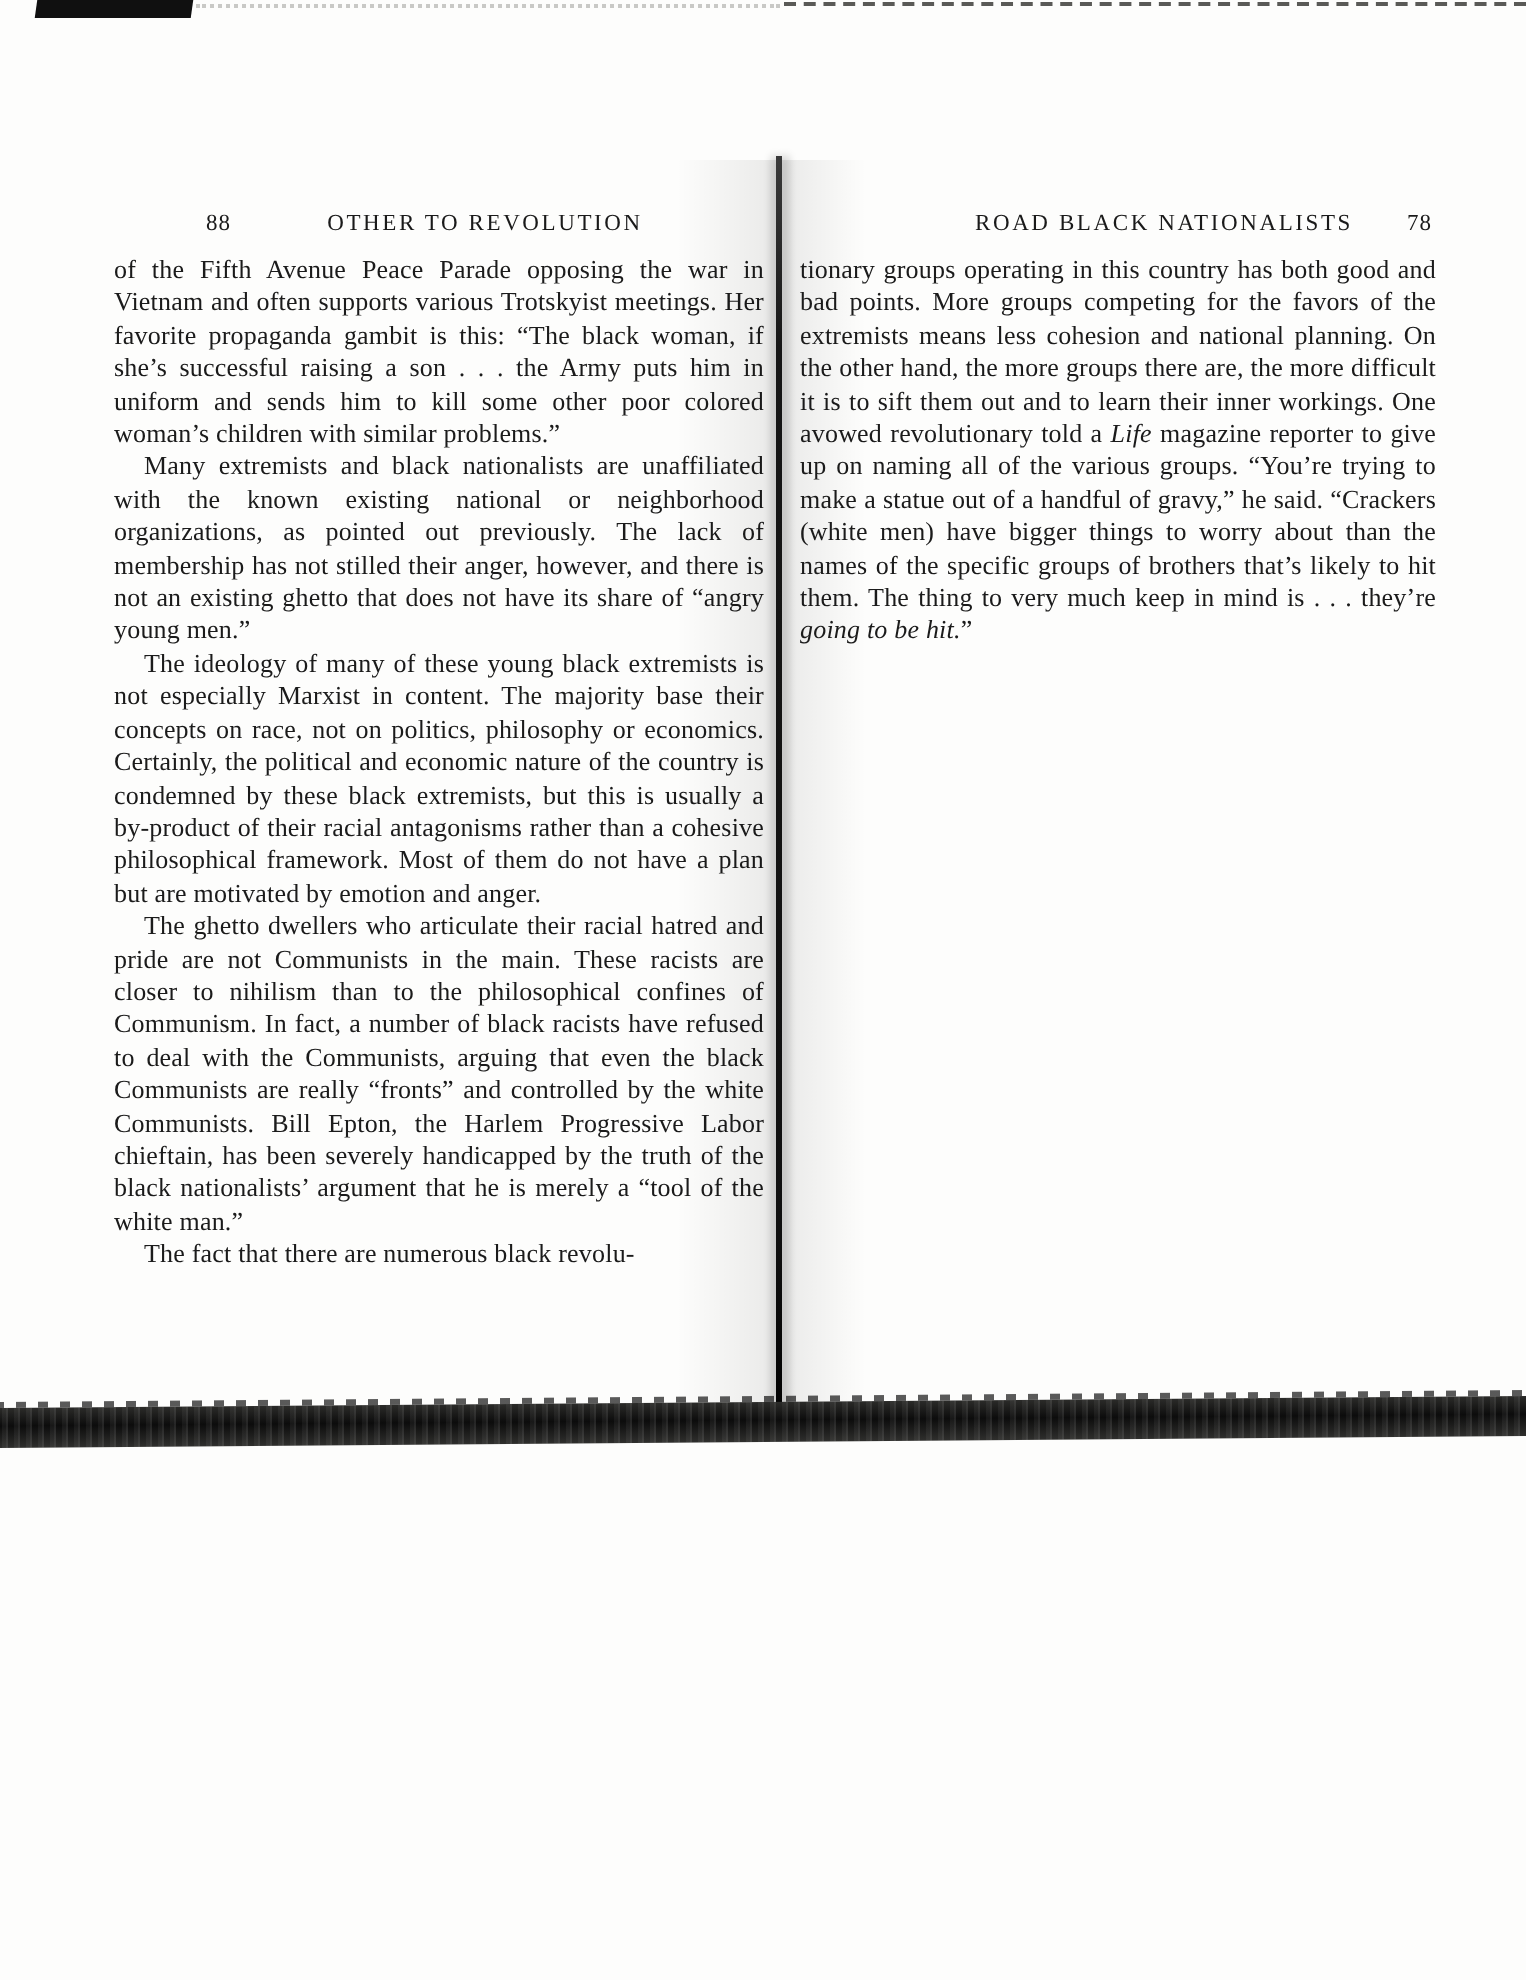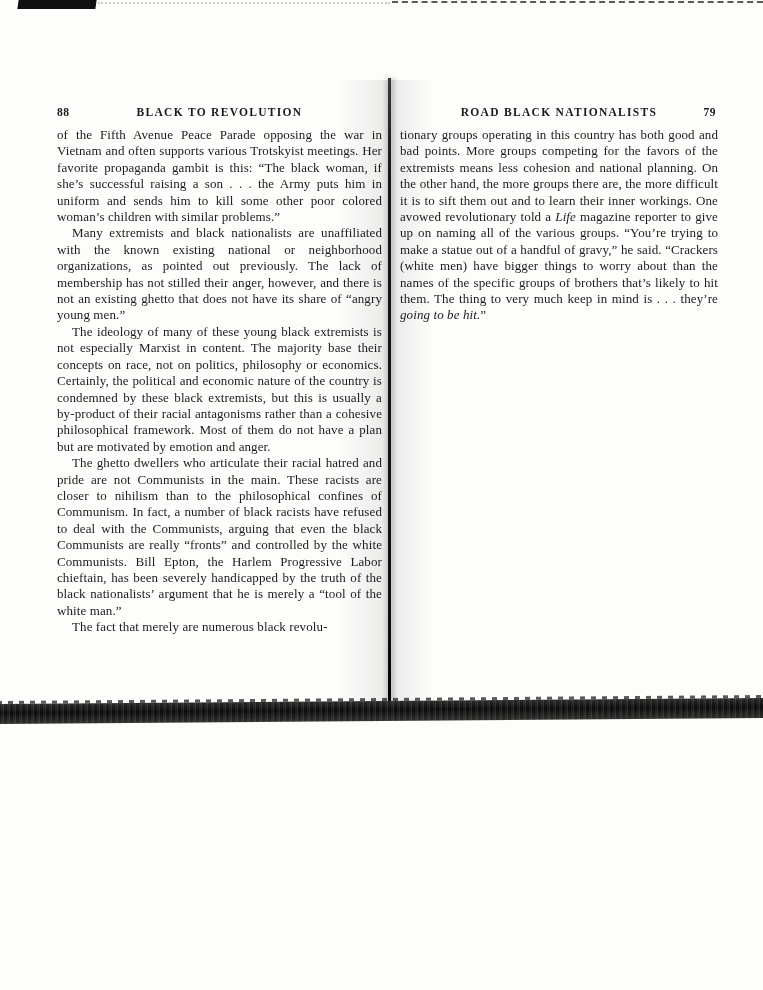"88" .running-head { font-weight: 700 -> 400; margin-left: none -> 46px }
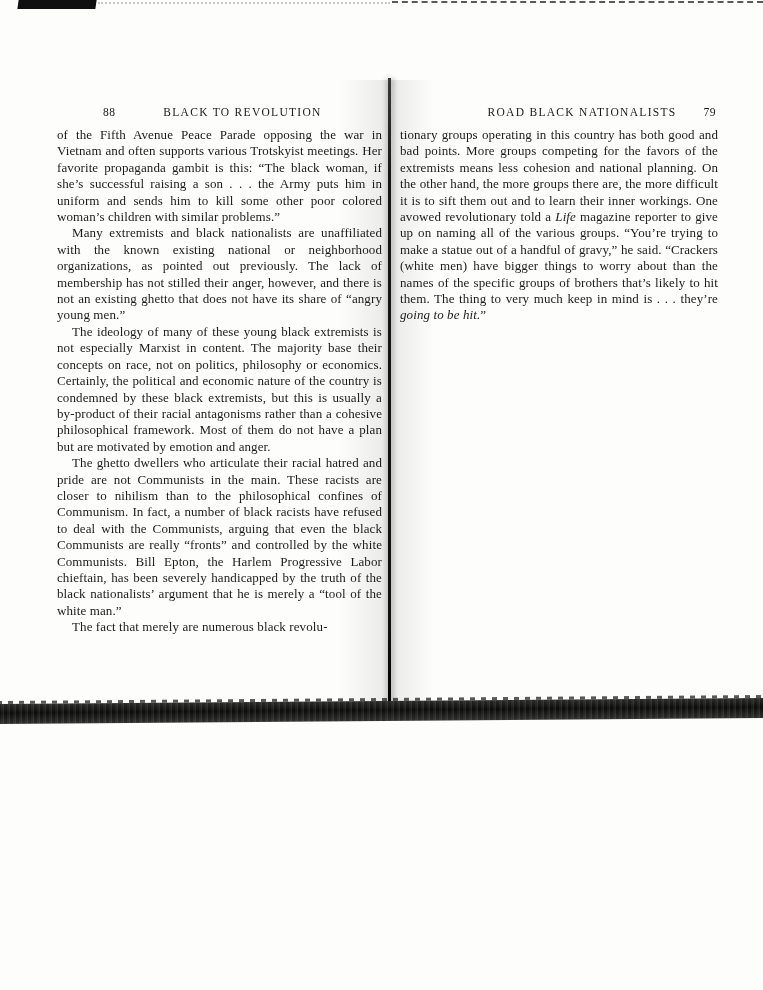"BLACK TO REVOLUTION" span.head-title { text: BLACK -> OTHER }
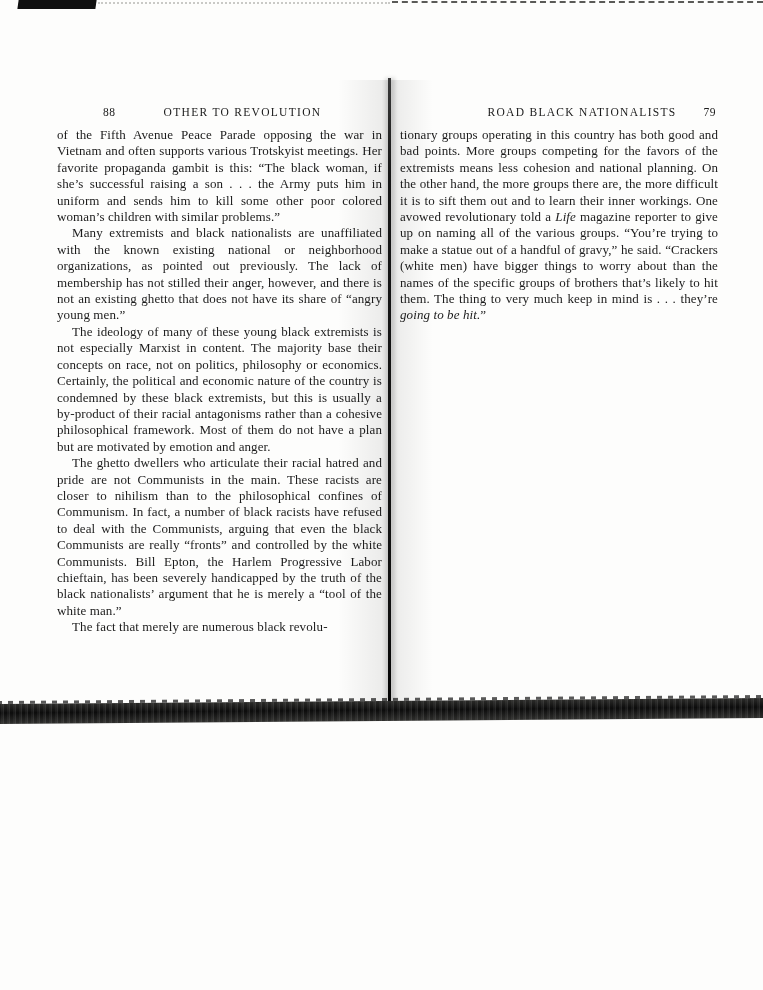"79" span.pagenum { text: 79 -> 78 }
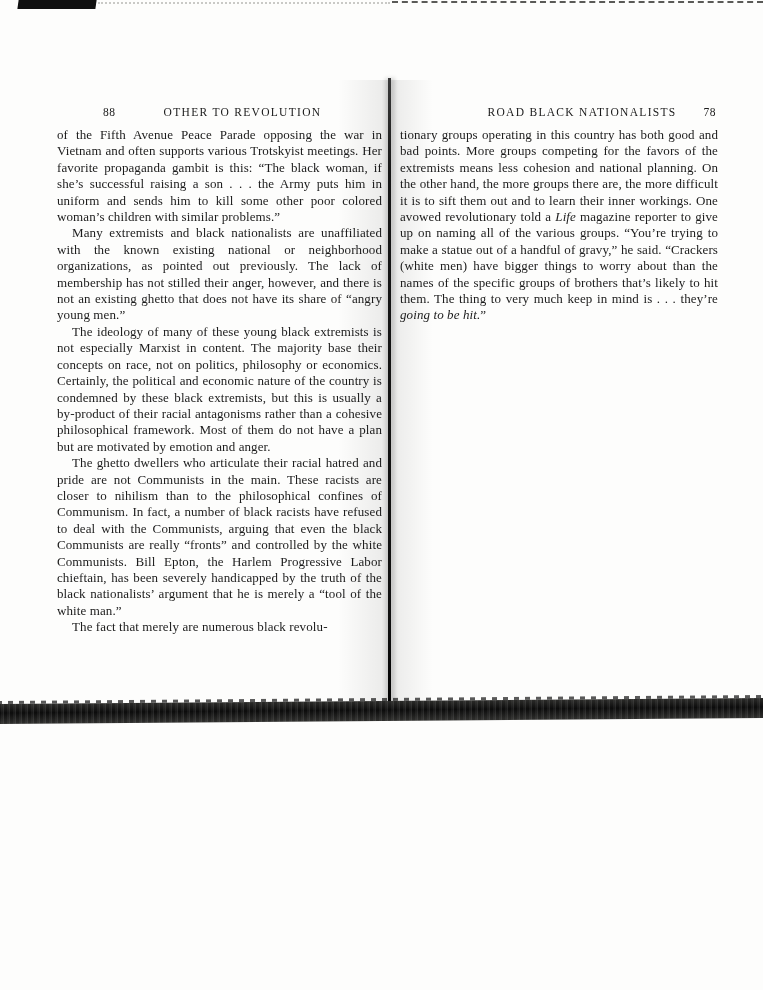"The fact that merely are" span { text: merely -> there }
